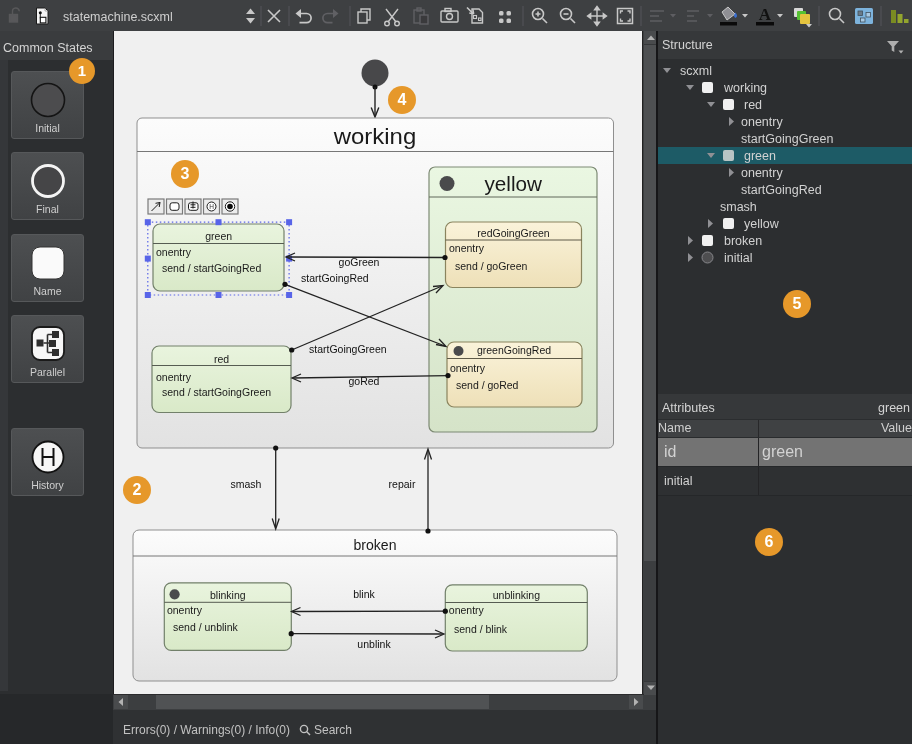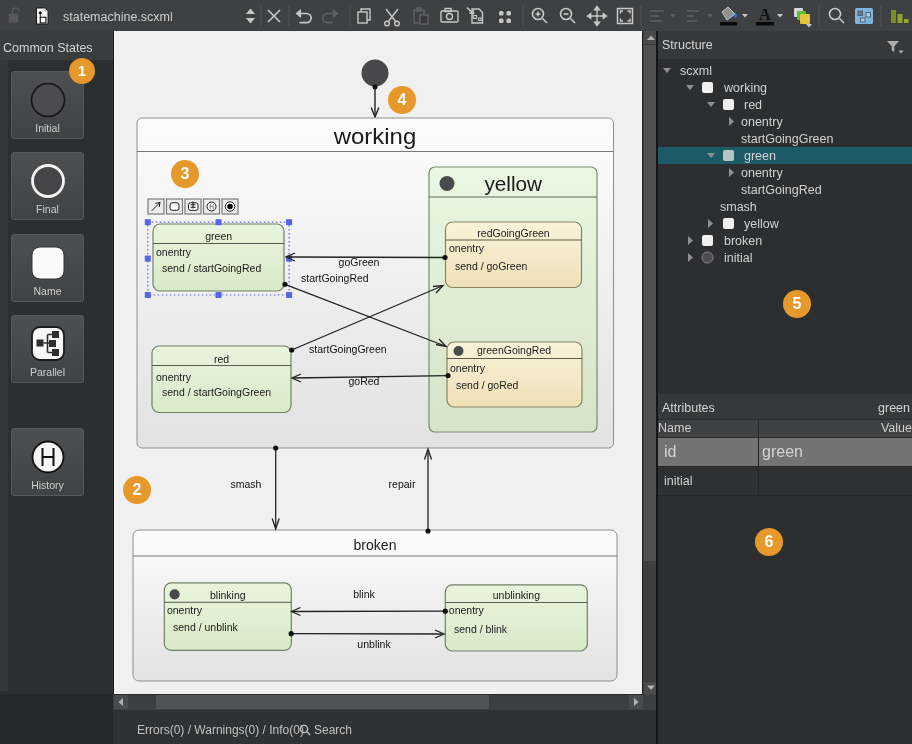"Errors(0) / Warnings(0) / Info(0)" span { left: 24px -> 10px }
